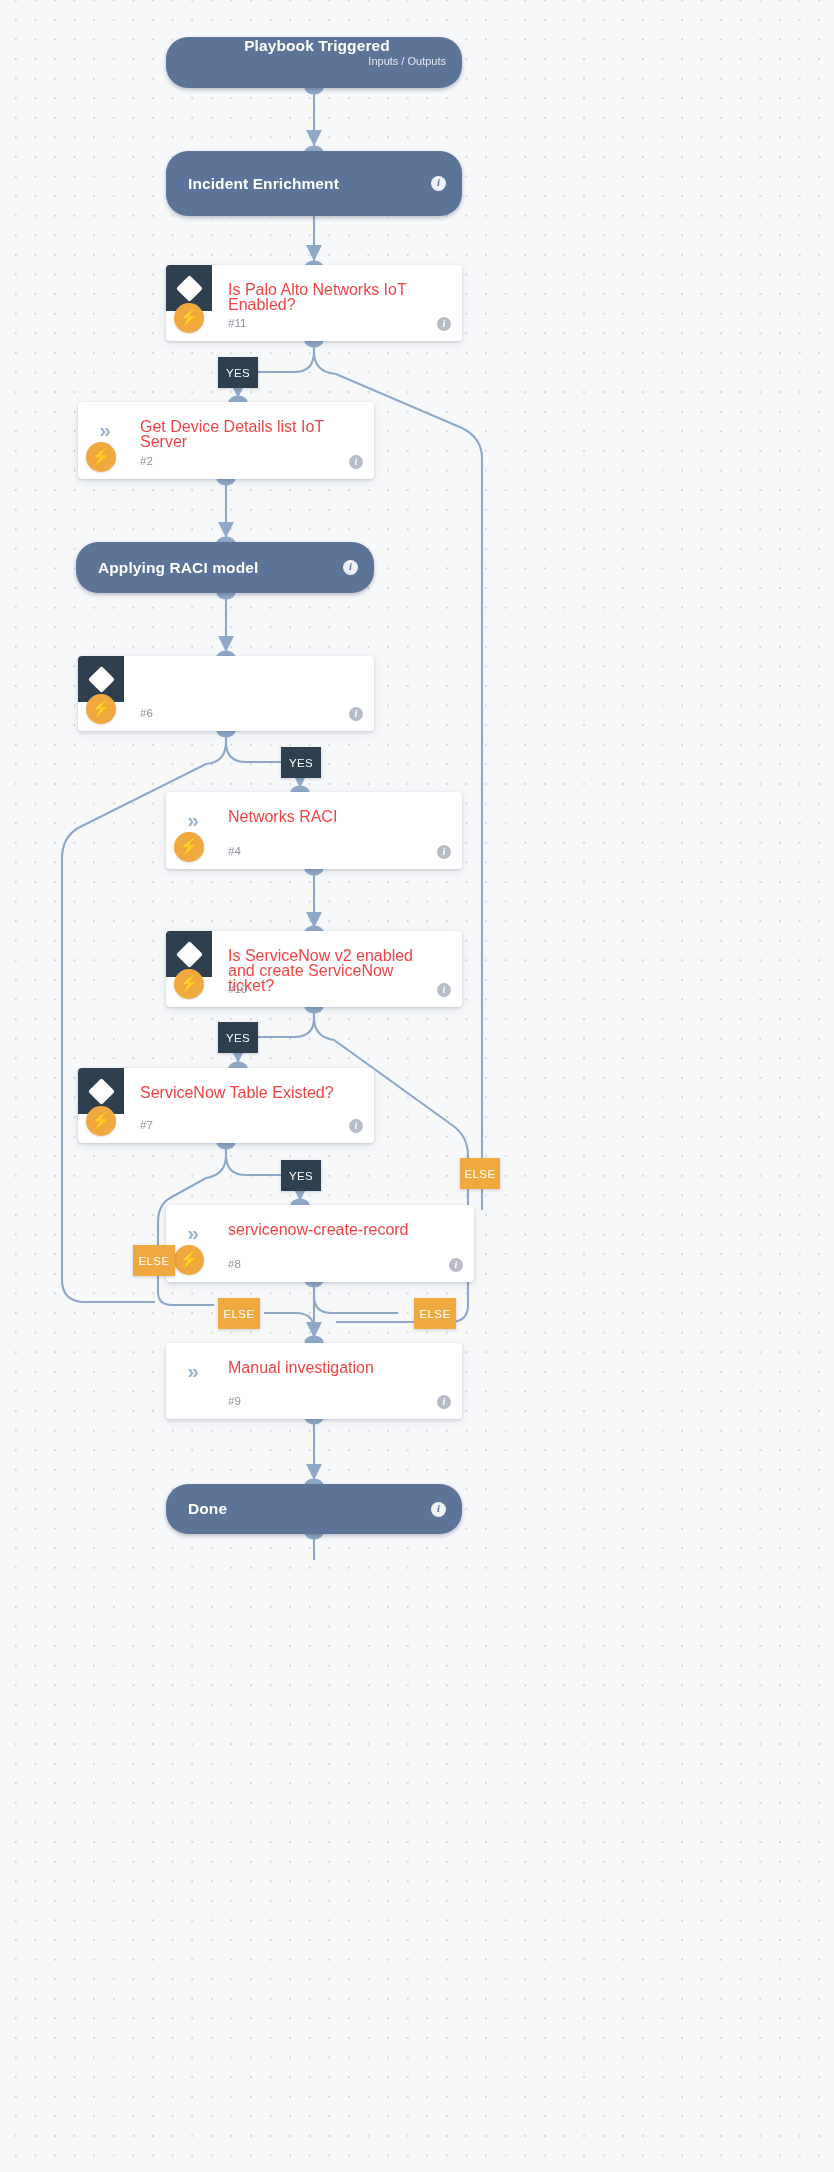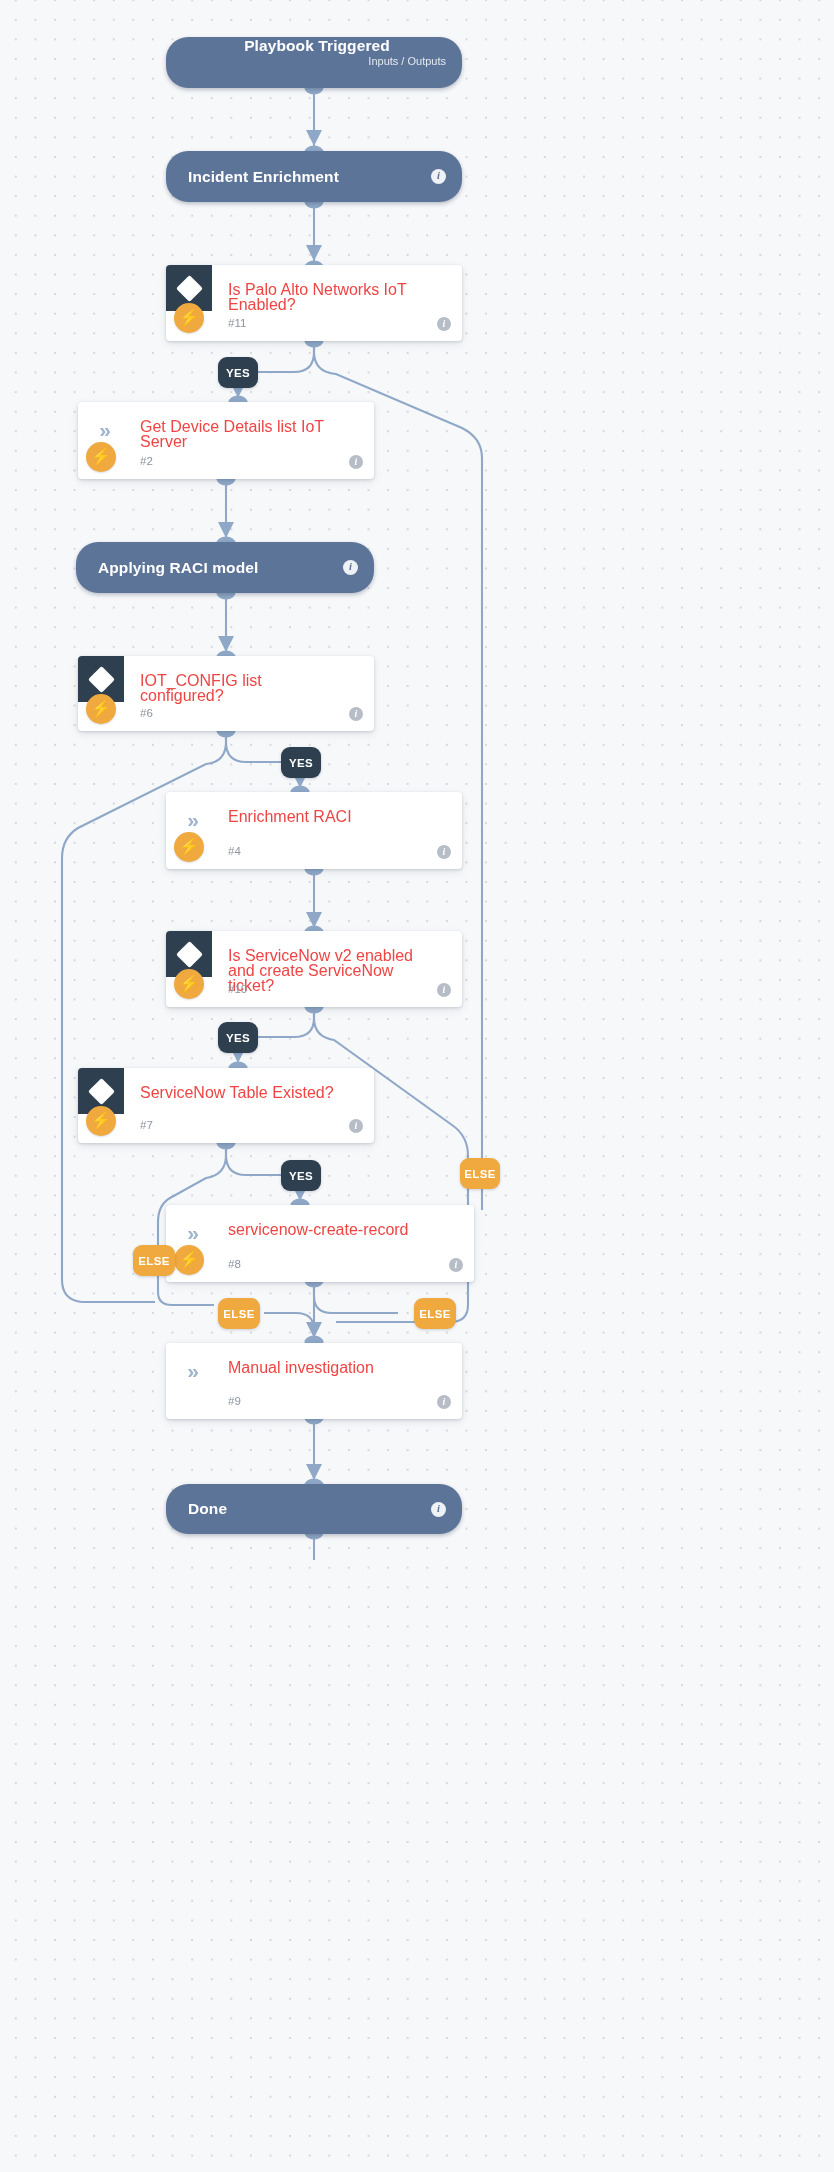"Incident Enrichment" div.node { height: 51px -> 65px }
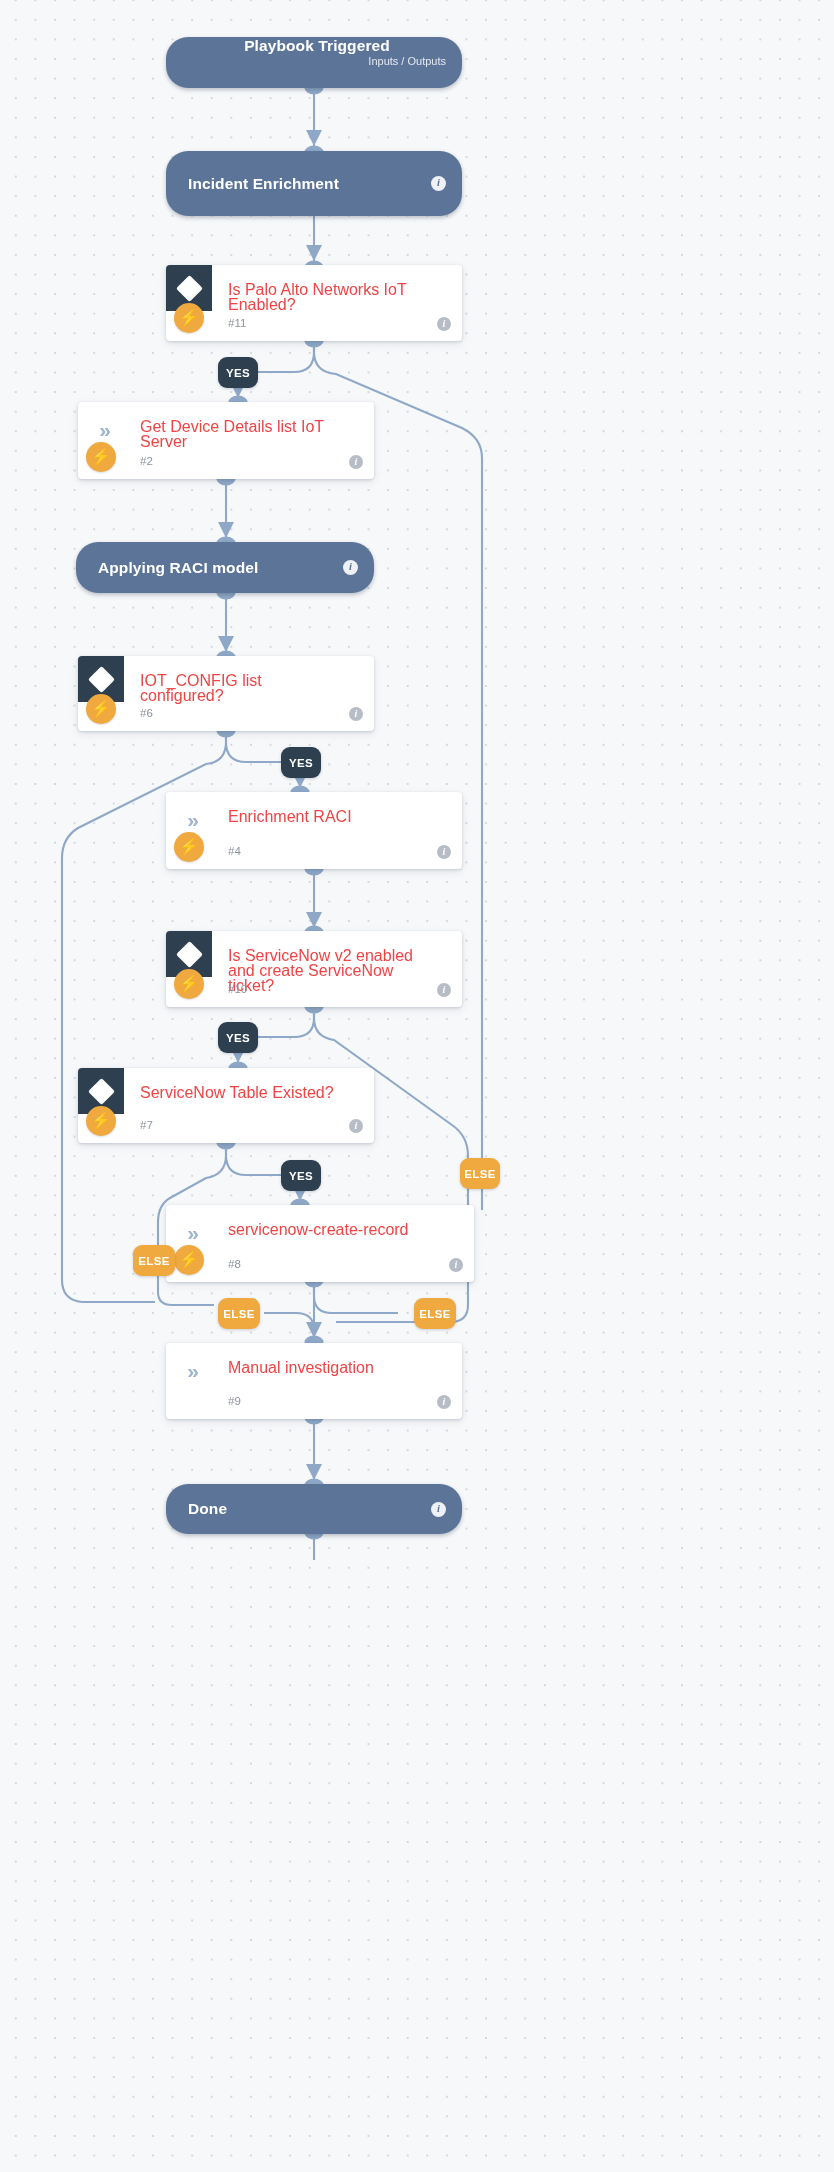"YES" .badge { border-radius: 9px -> 0; font-weight: 700 -> 400 }
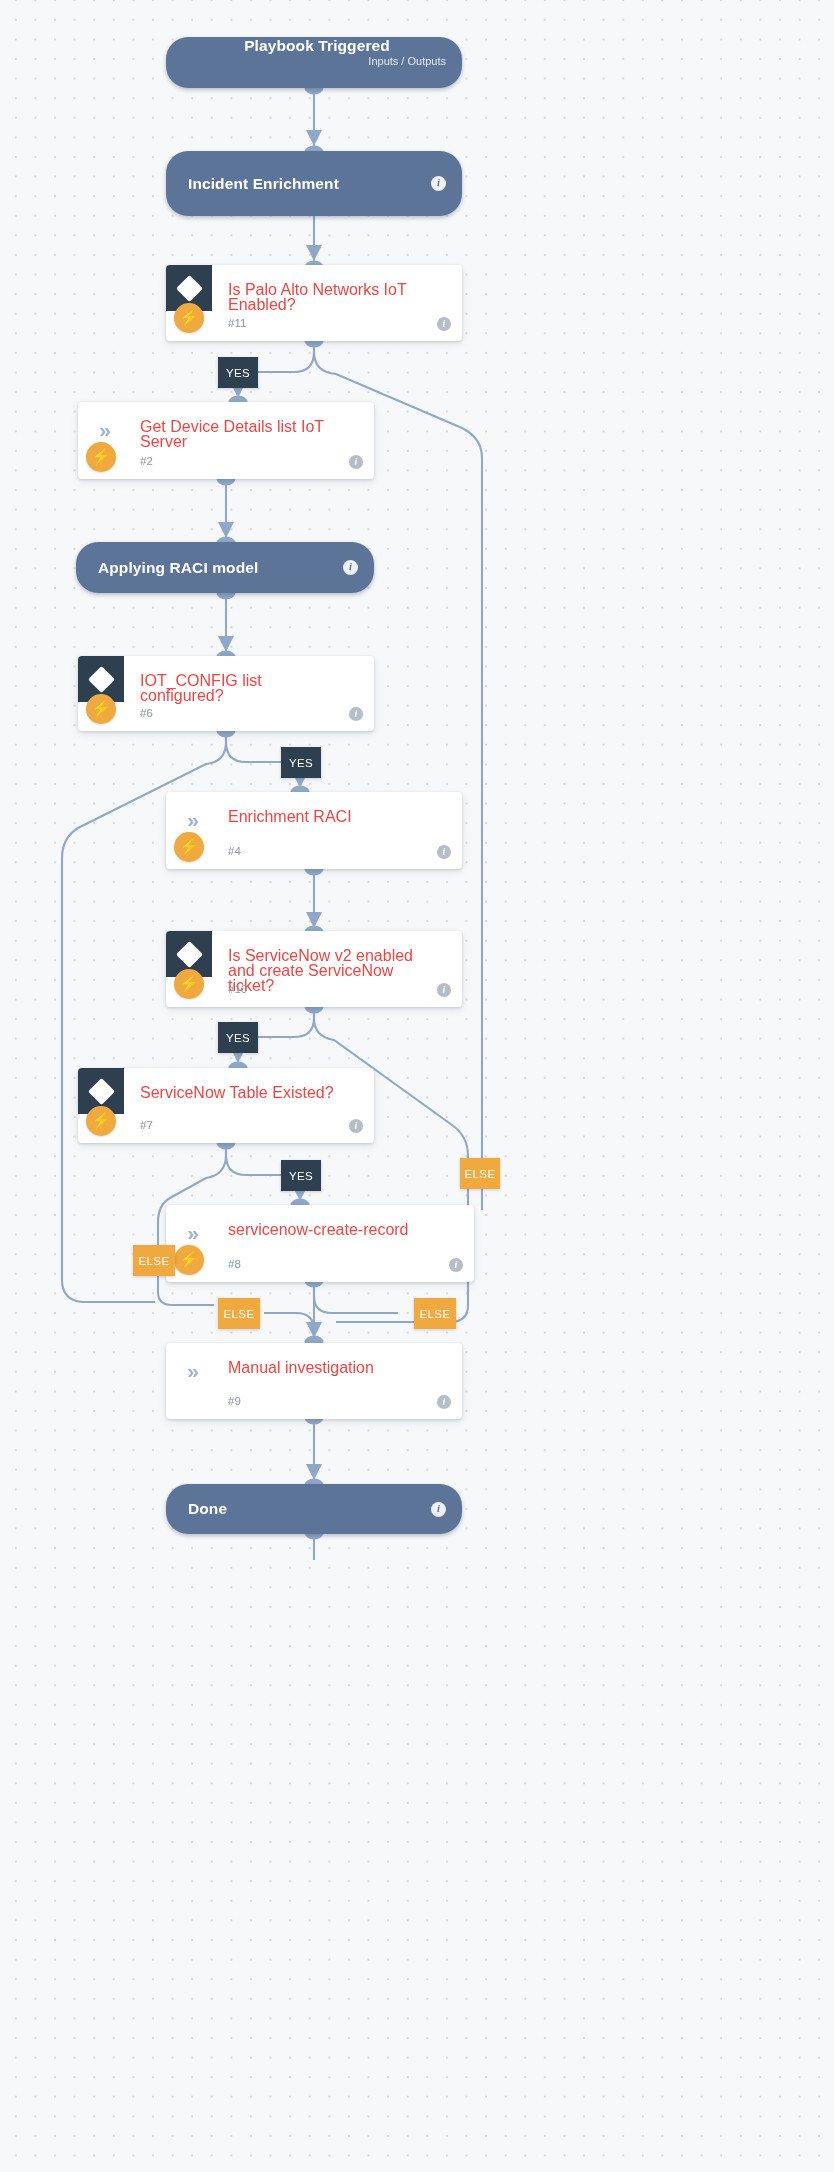"IOT_CONFIG list configured?" div.card-title { html: <div>IOT_CONFIG list configured?</div> -> none }
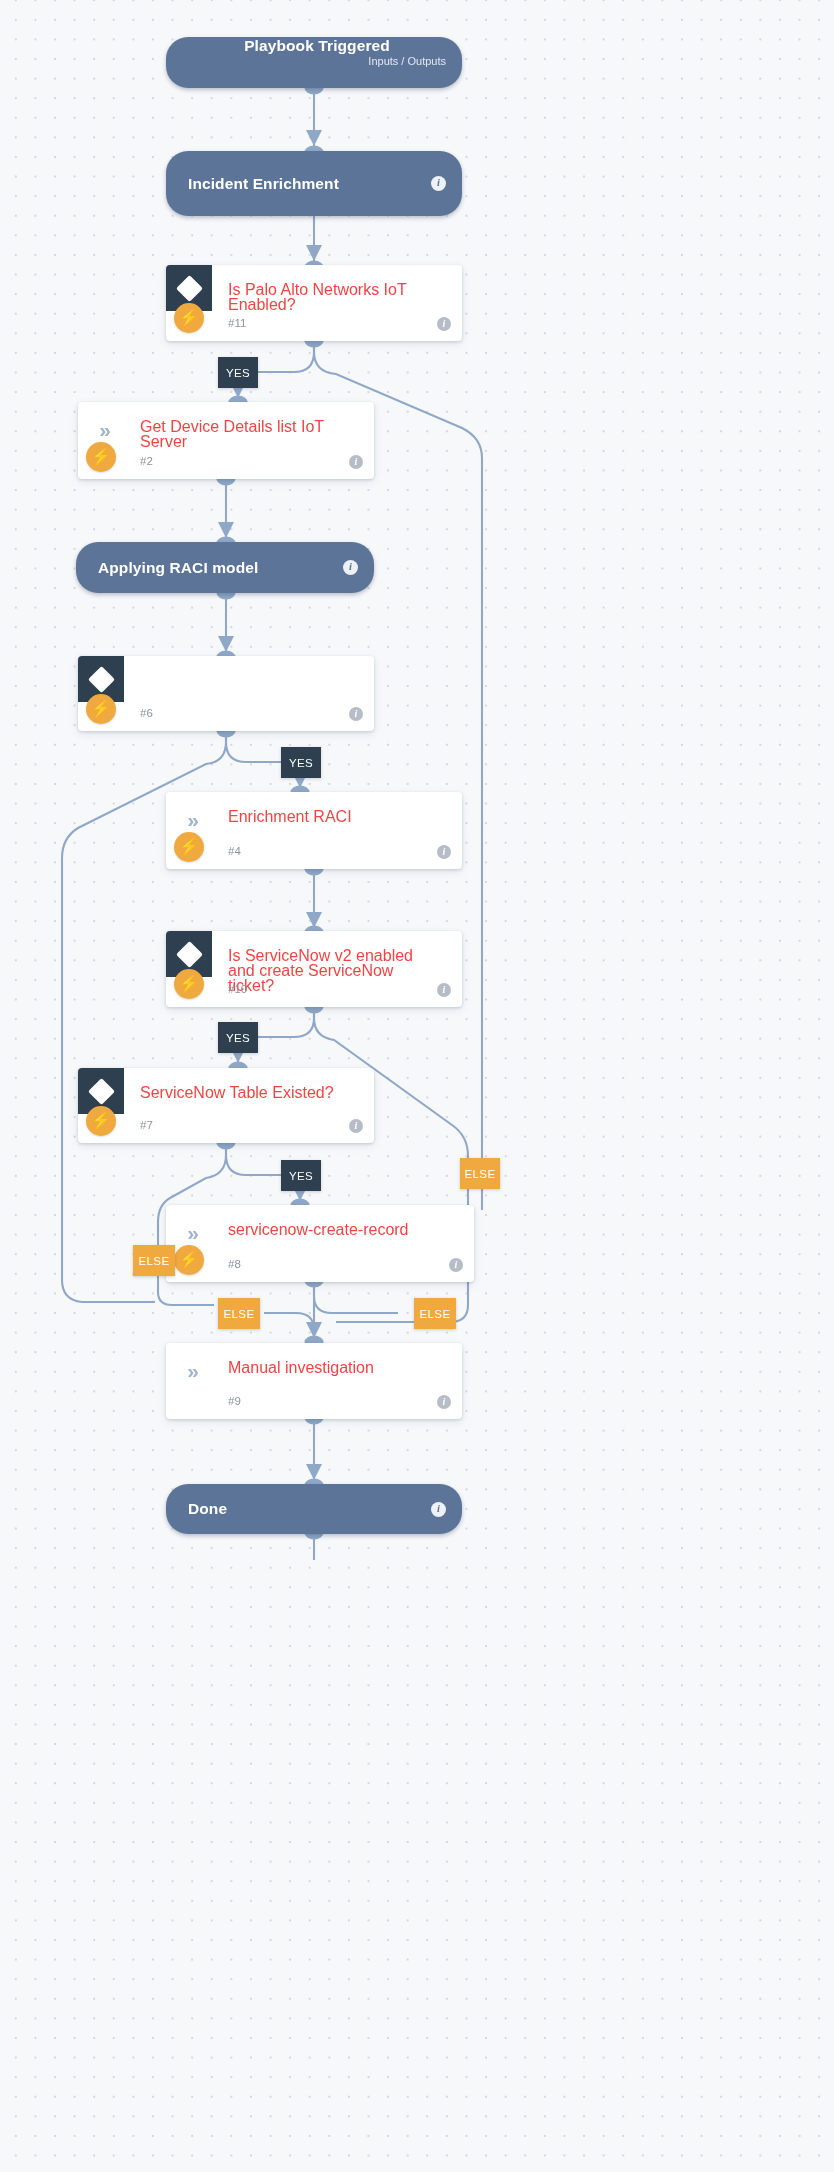"Enrichment RACI" div.card-title { text: Enrichment -> Networks }
